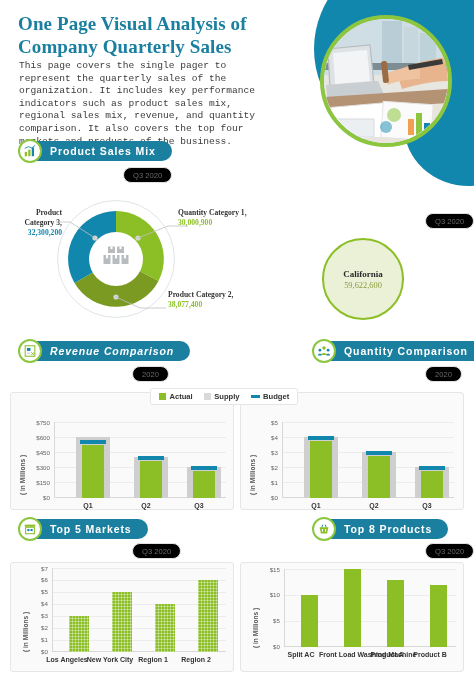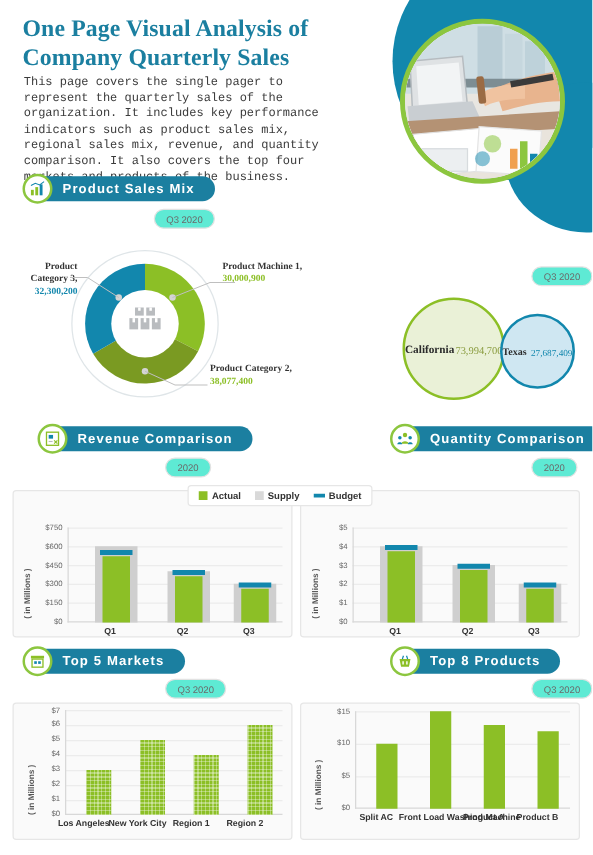"Q3 2020" .qtag { background: #5eead4 -> #000000 }
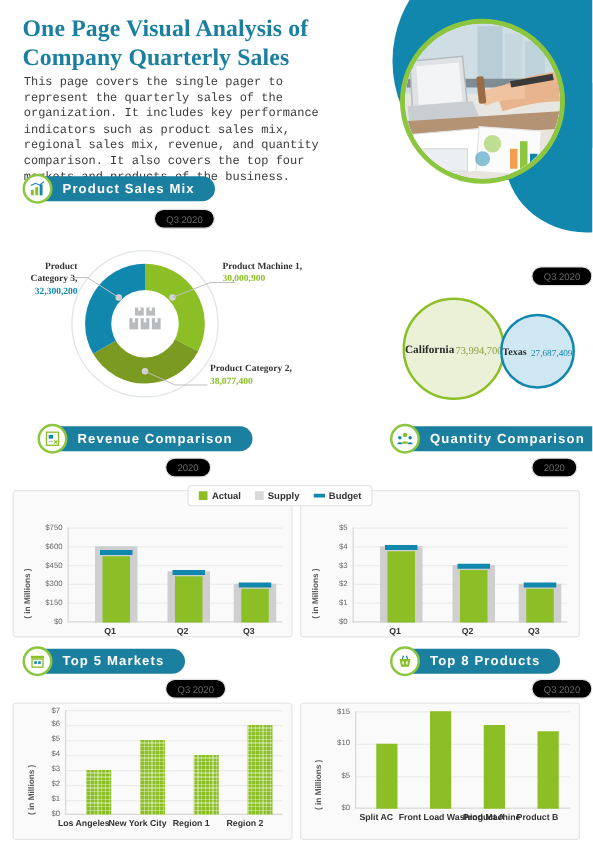"Product Machine 1," span { text: Product Machine -> Quantity Category }
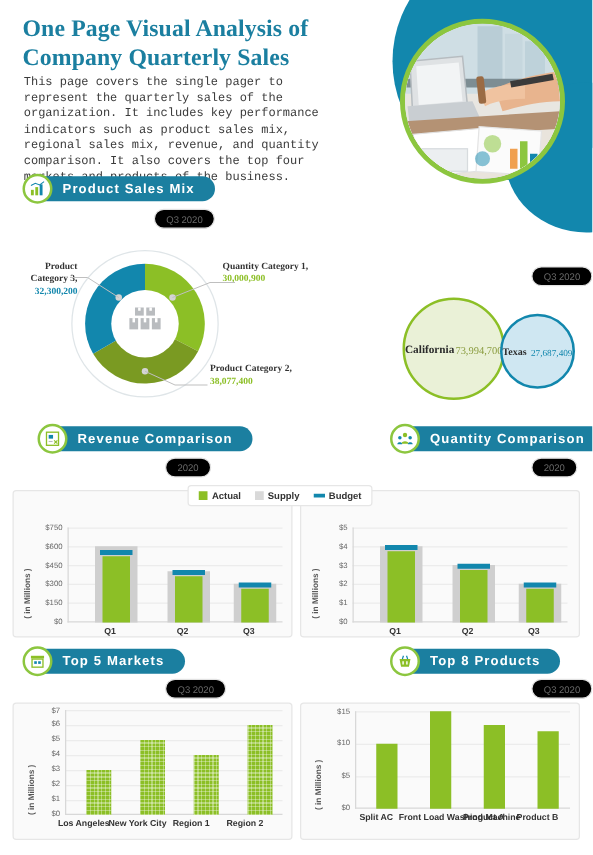"California" .reg-circle { flex-direction: none -> column; justify-content: space-between -> center }
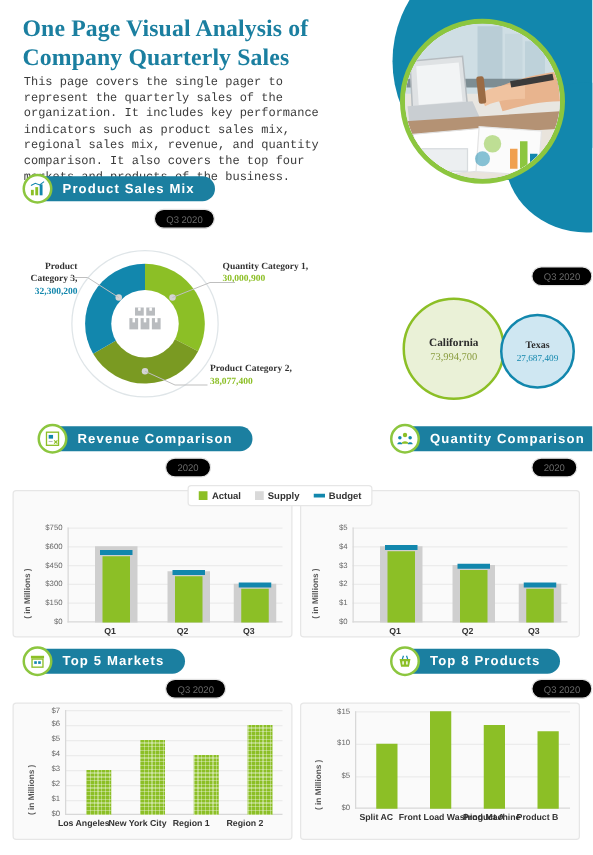"Texas" div.reg-circle { html: <div> <div>Texas</div> <div>27,687,409</div> </div> -> none }
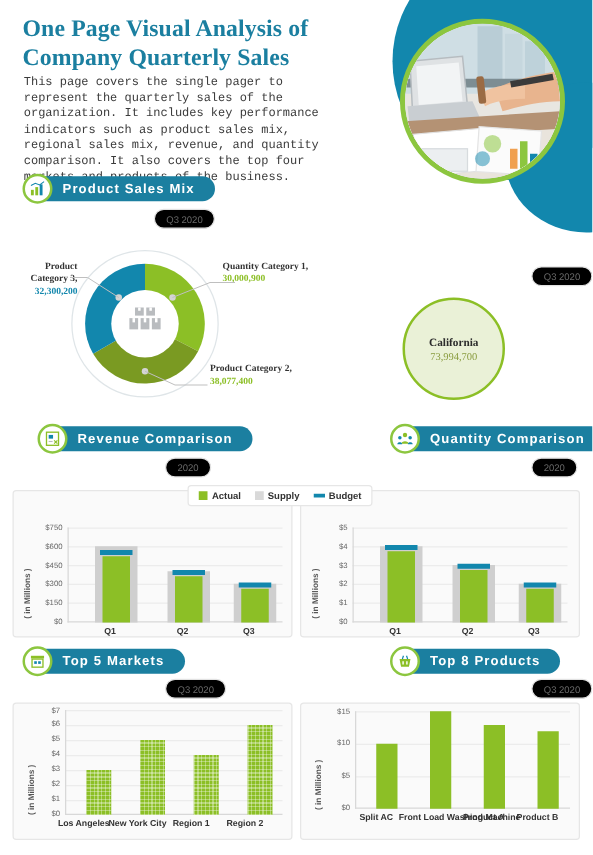"73,994,700" div.rval { text: 73,994,700 -> 59,622,600 }
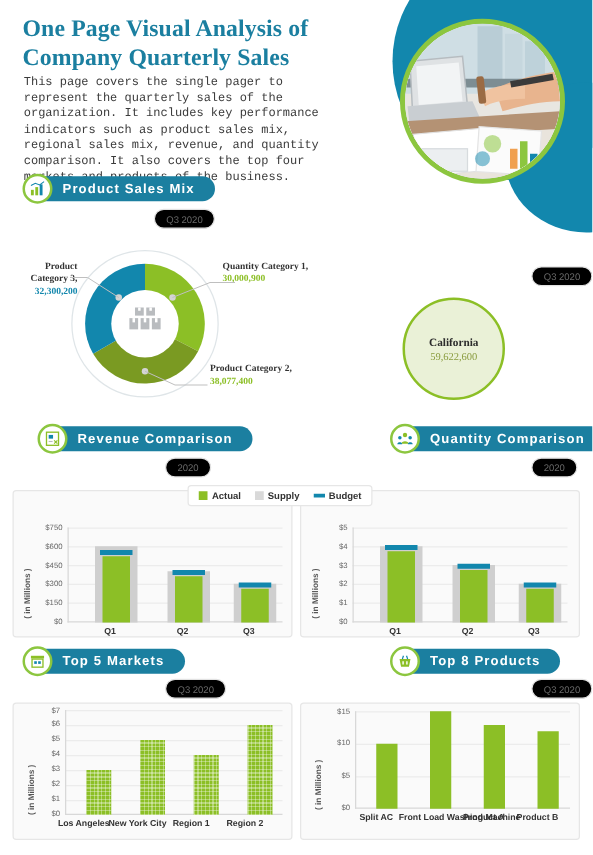"Revenue Comparison" div.sec { font-style: none -> italic; left: 30px -> 18px }
